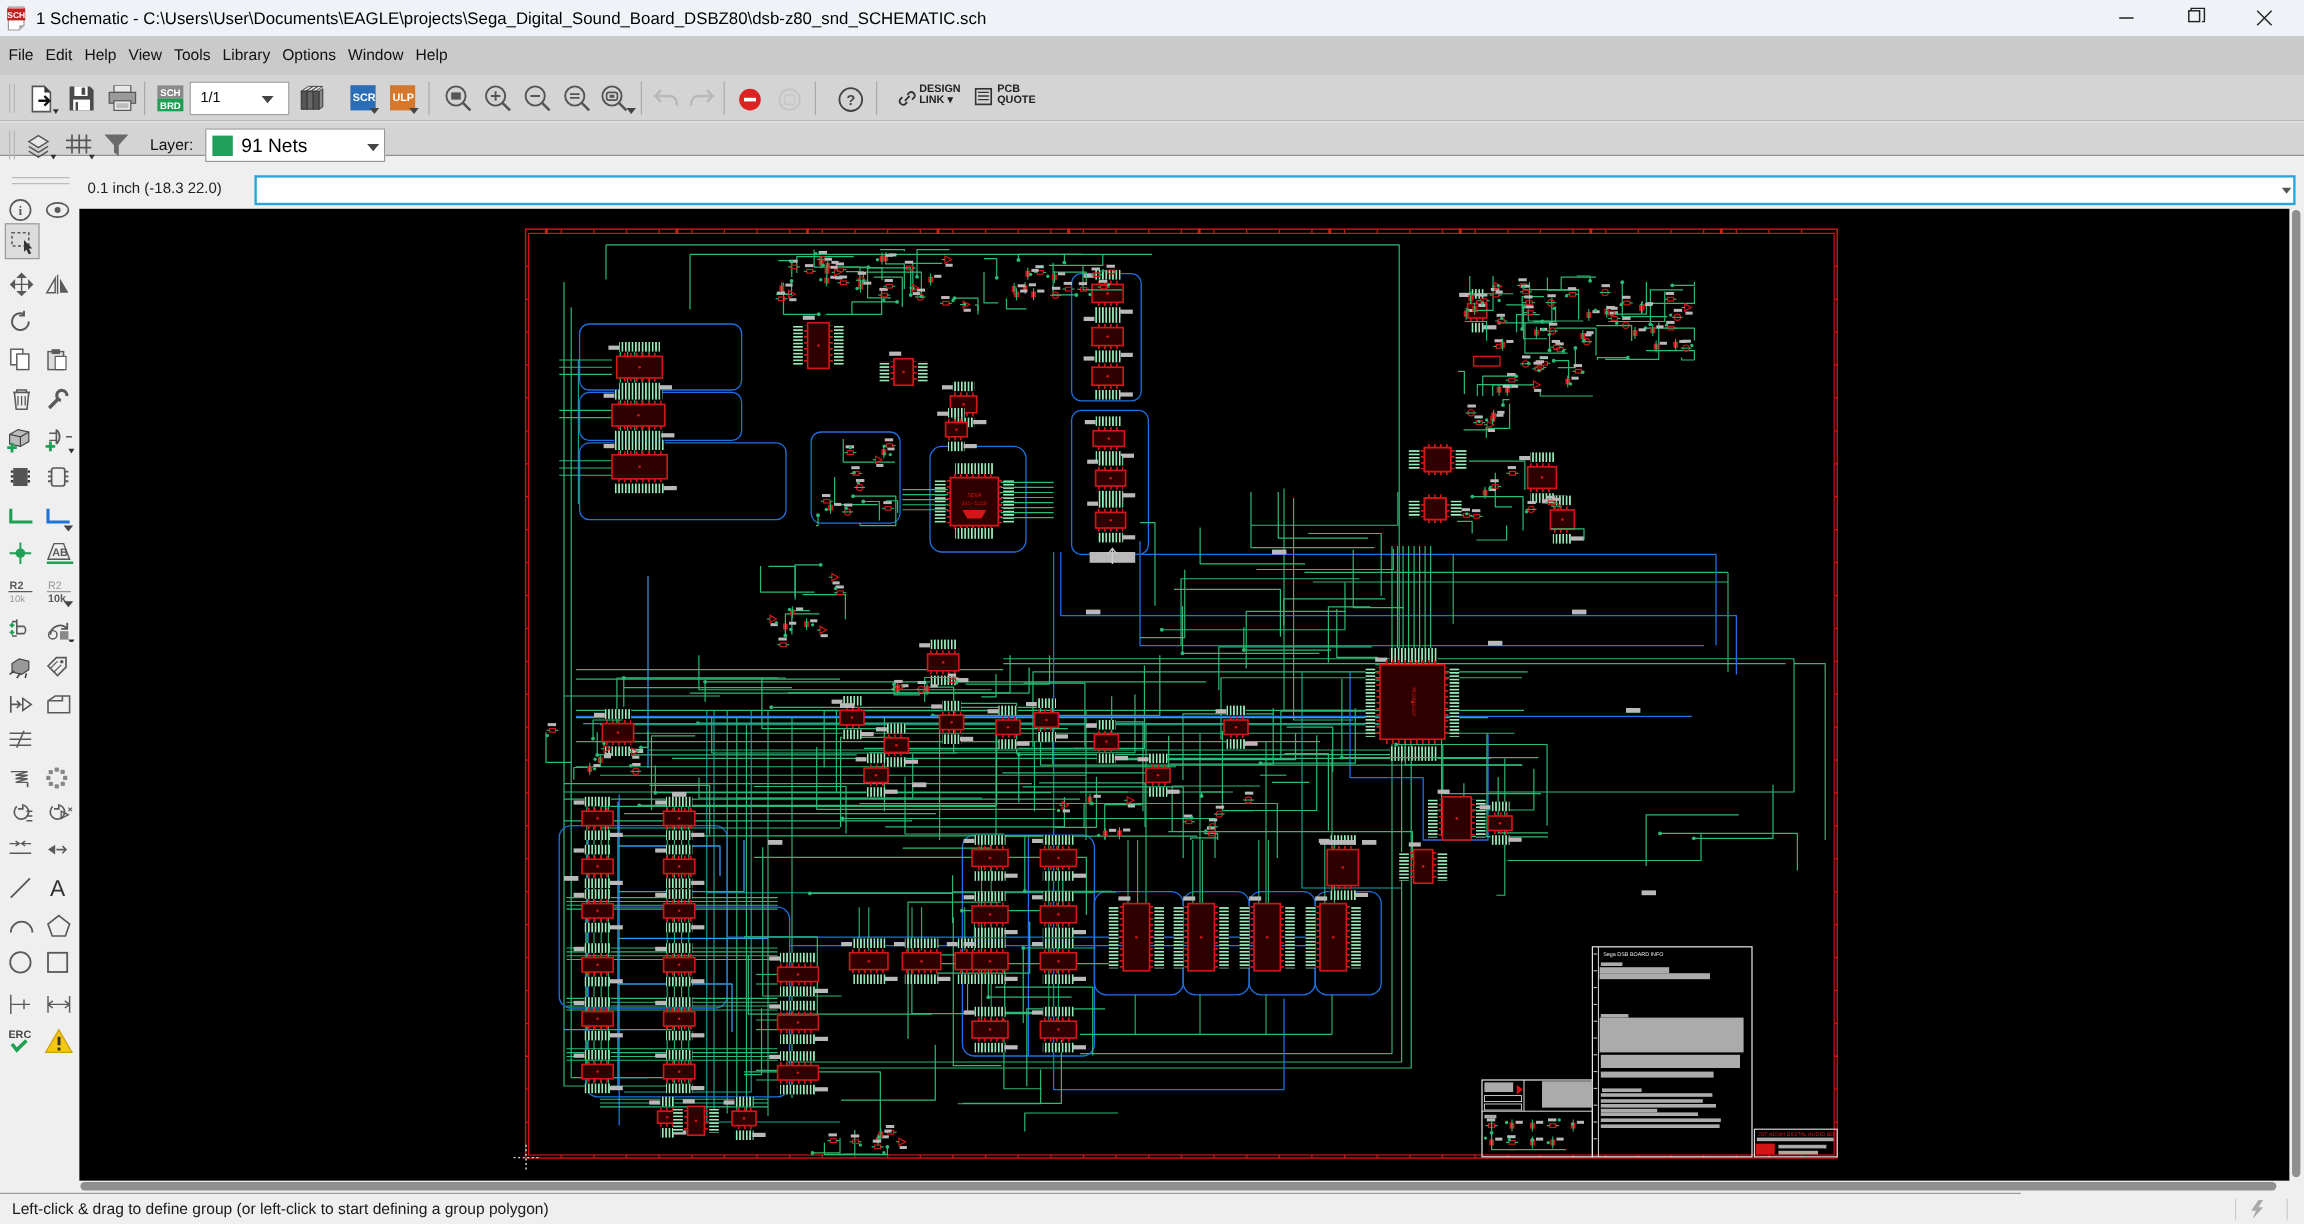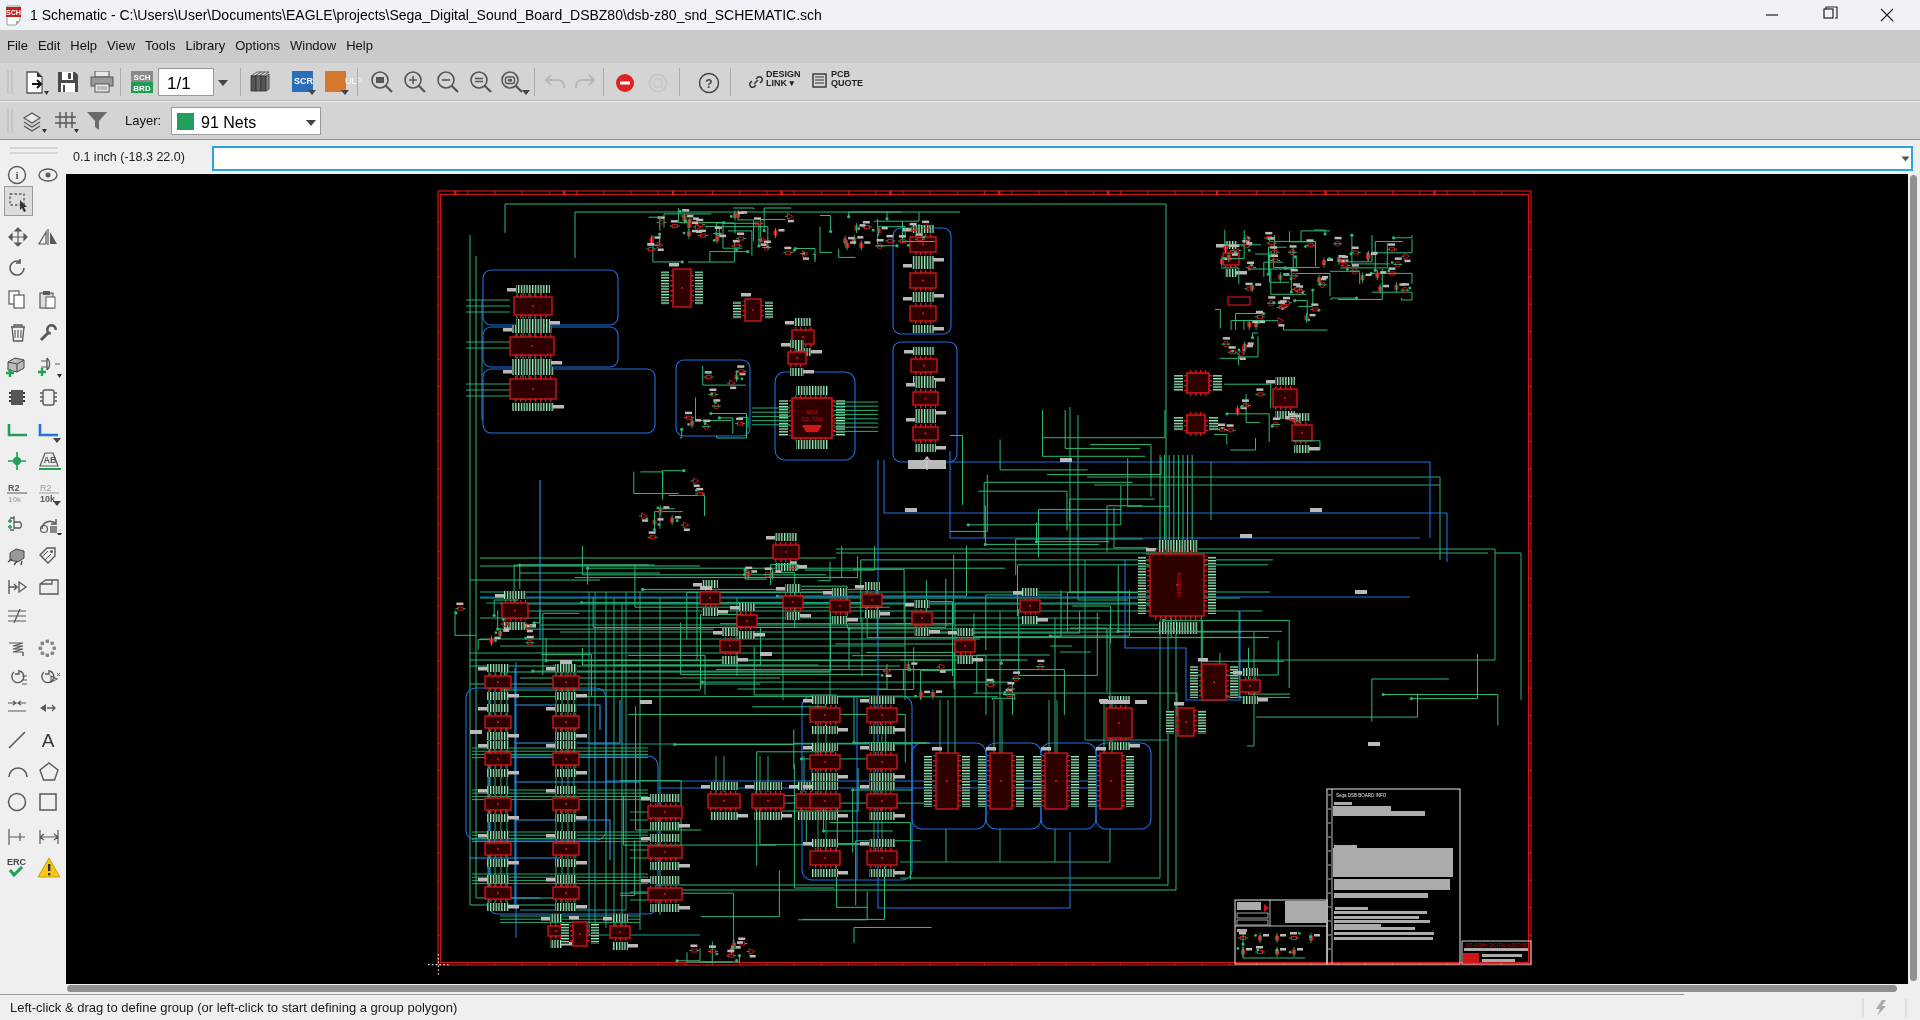"1/1" div { font-size: 17px -> 12px; width: 56px -> 83px }
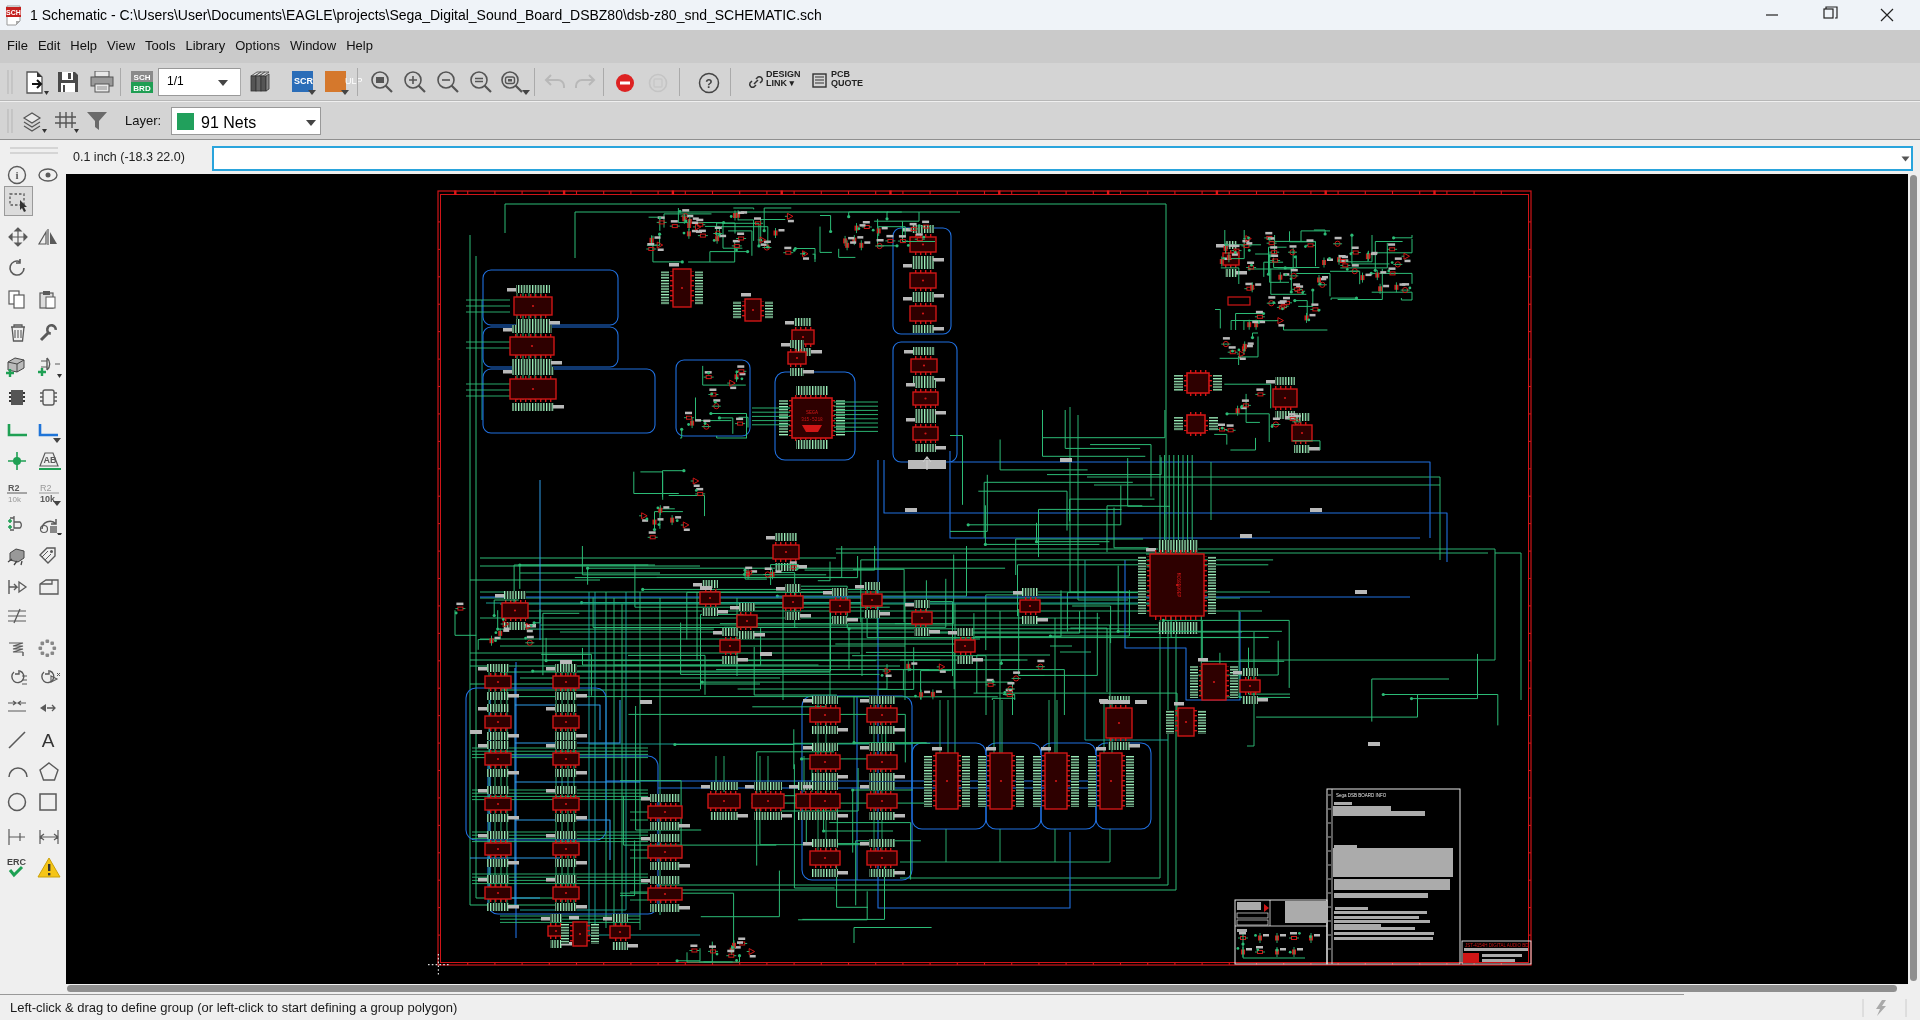"ULP" span { font-weight: normal -> bold; left: 20px -> 2px }
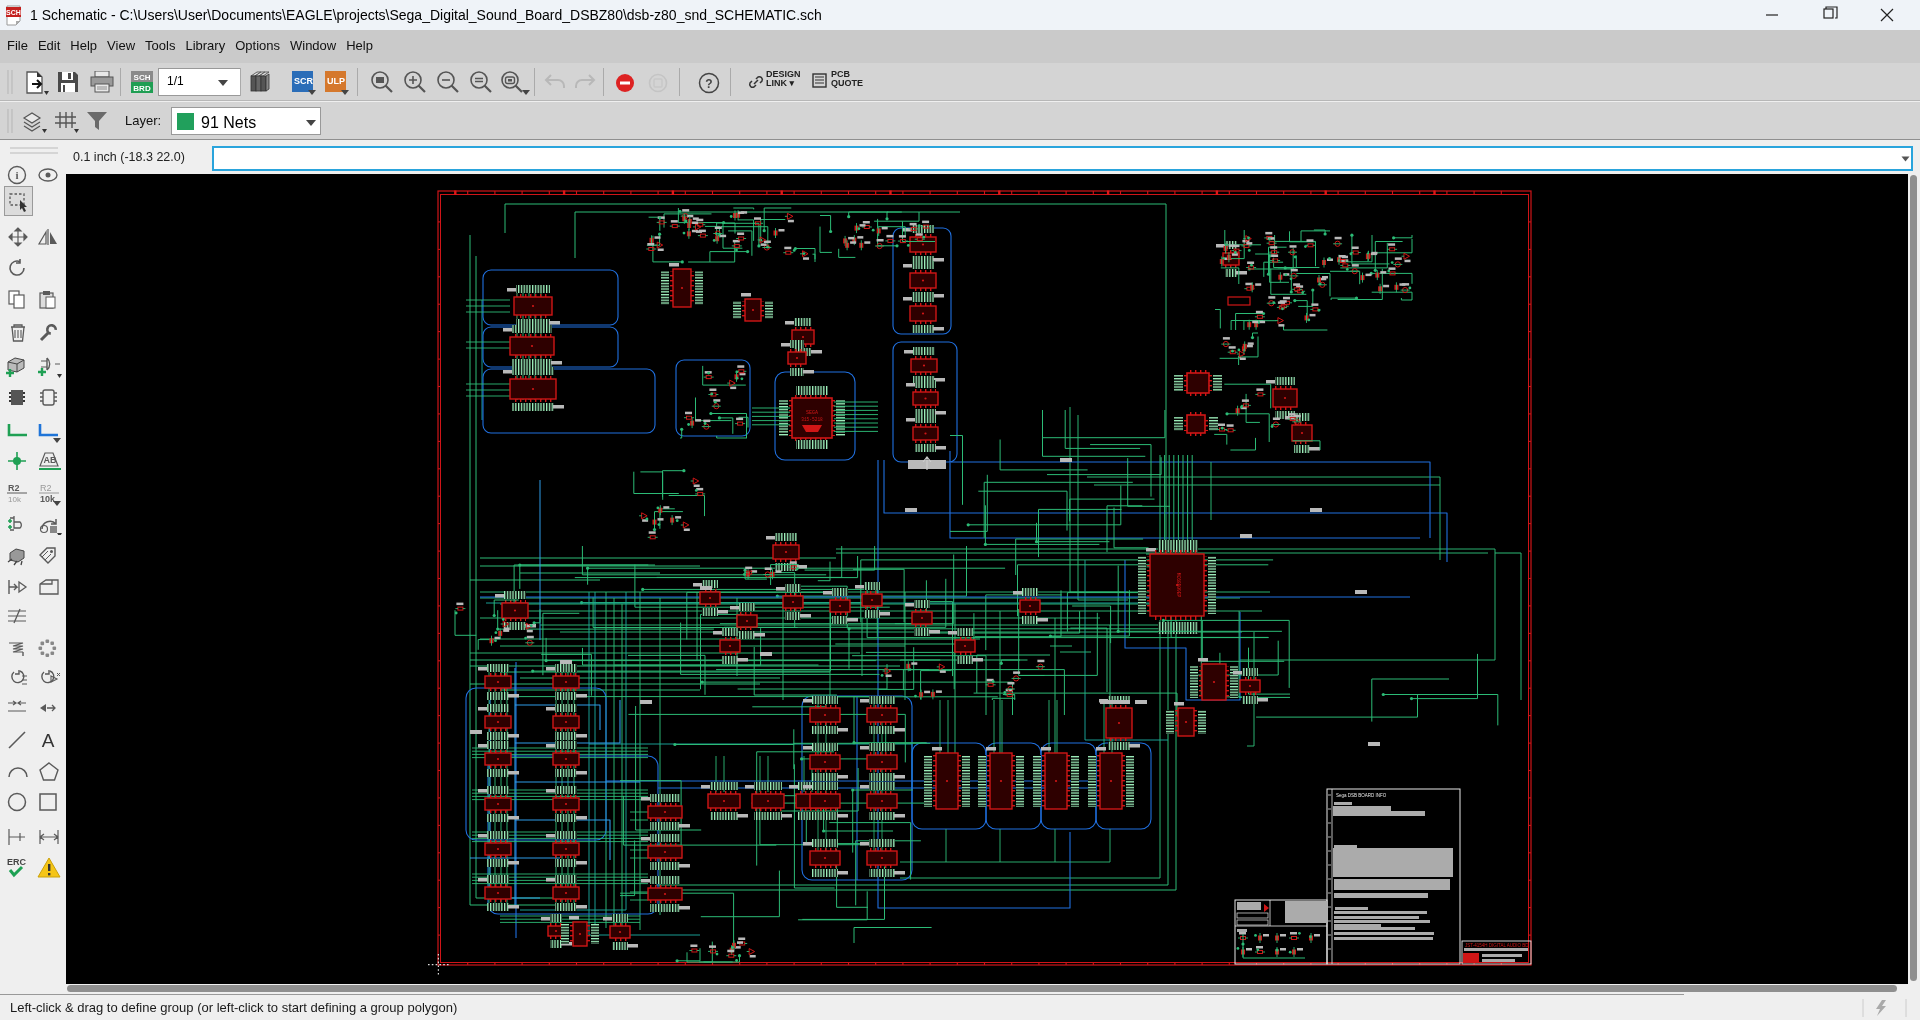"Layer:" .tb2 { height: 38px -> 28px }
